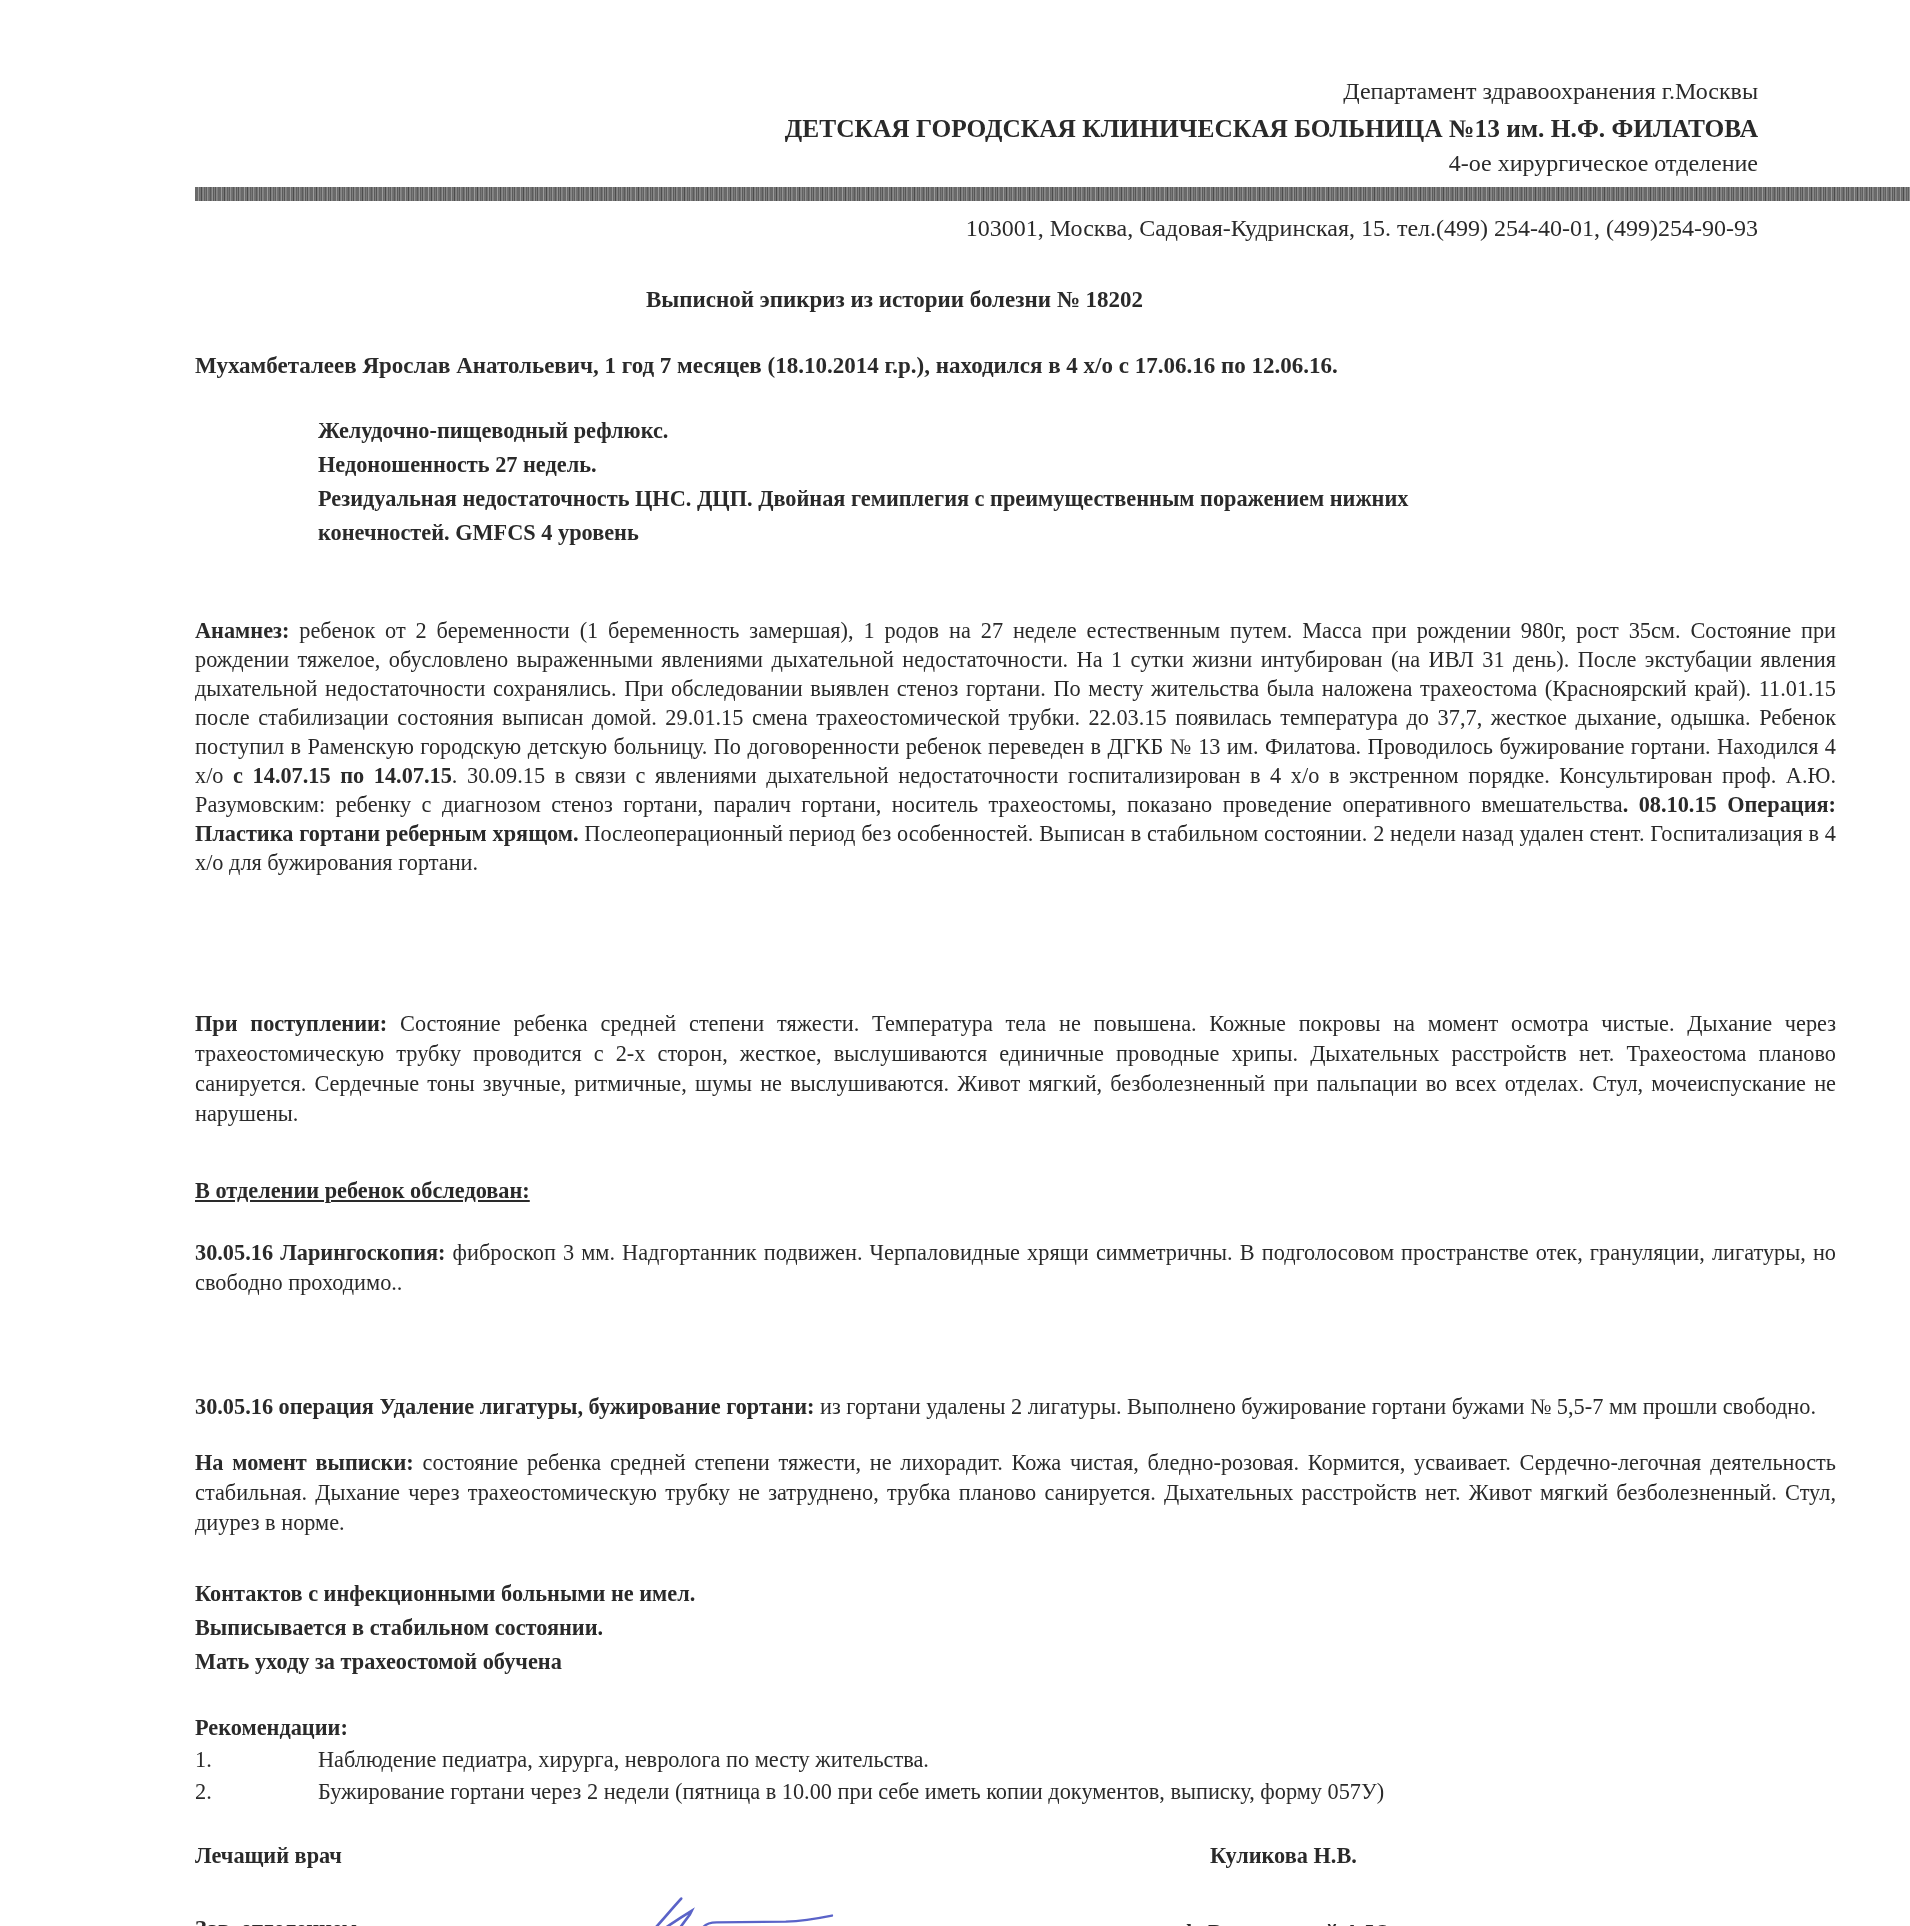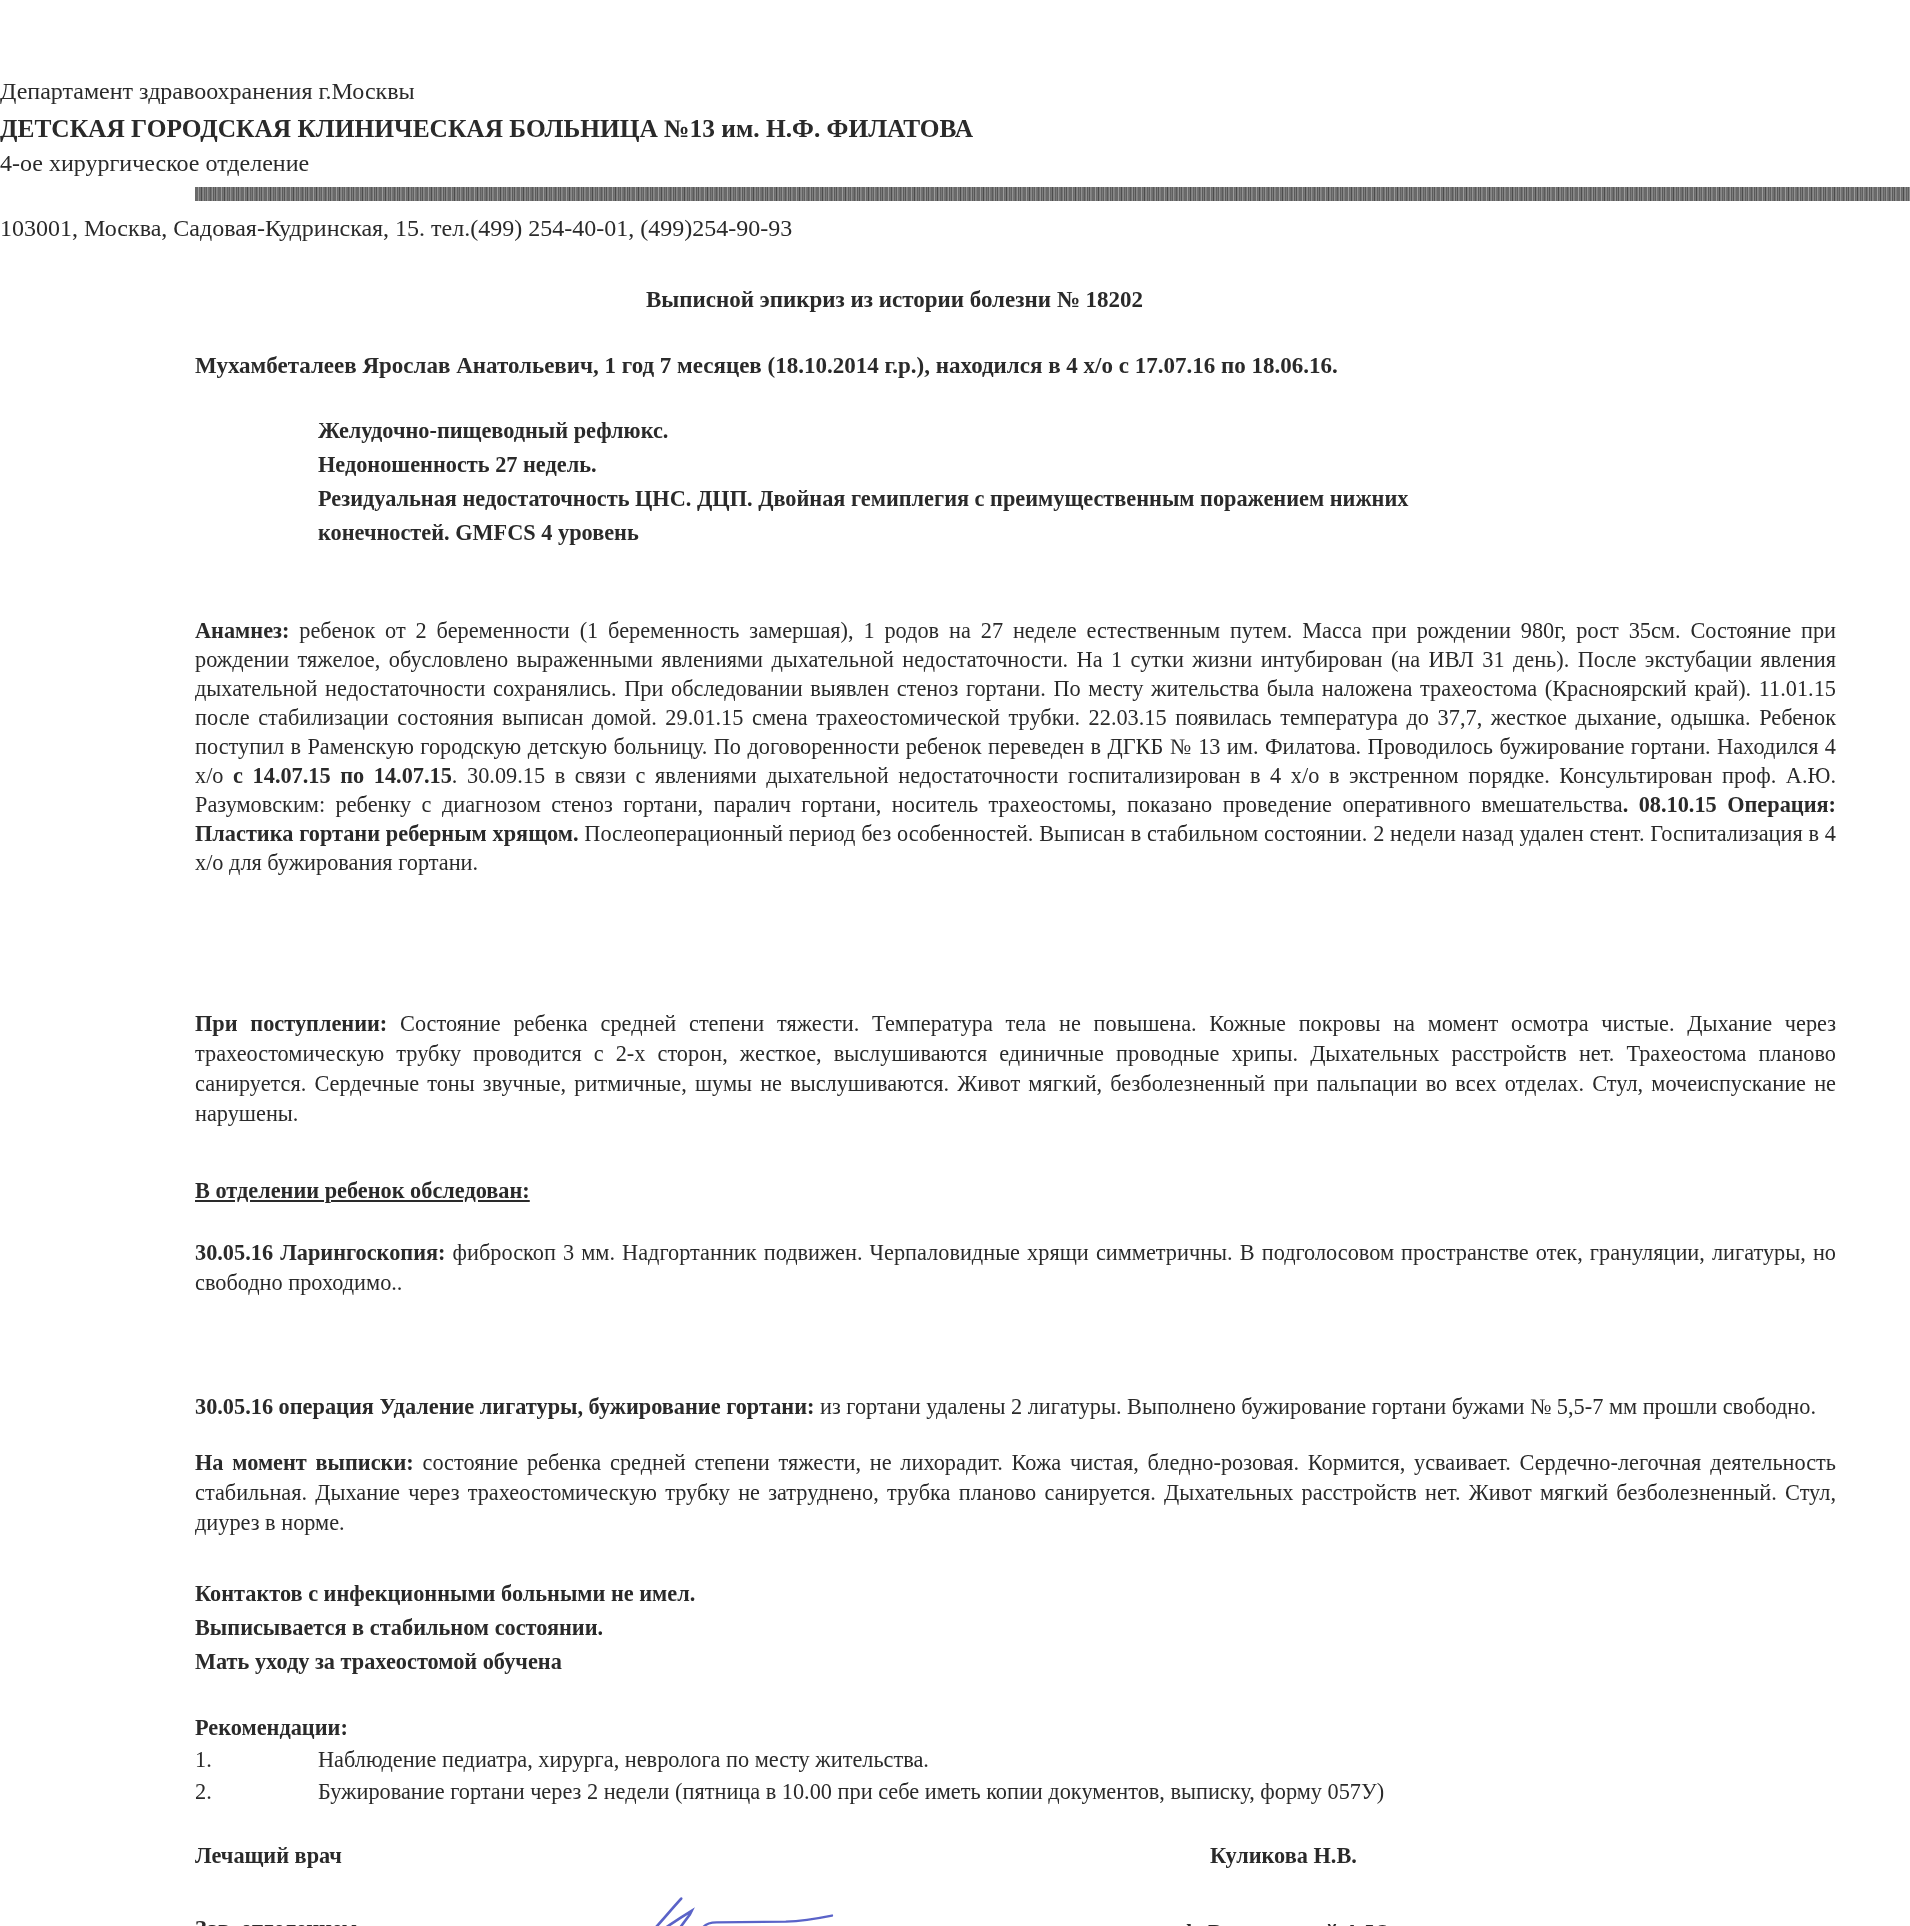"Департамент здравоохранения г.Москвы" .hdr { text-align: left -> right }
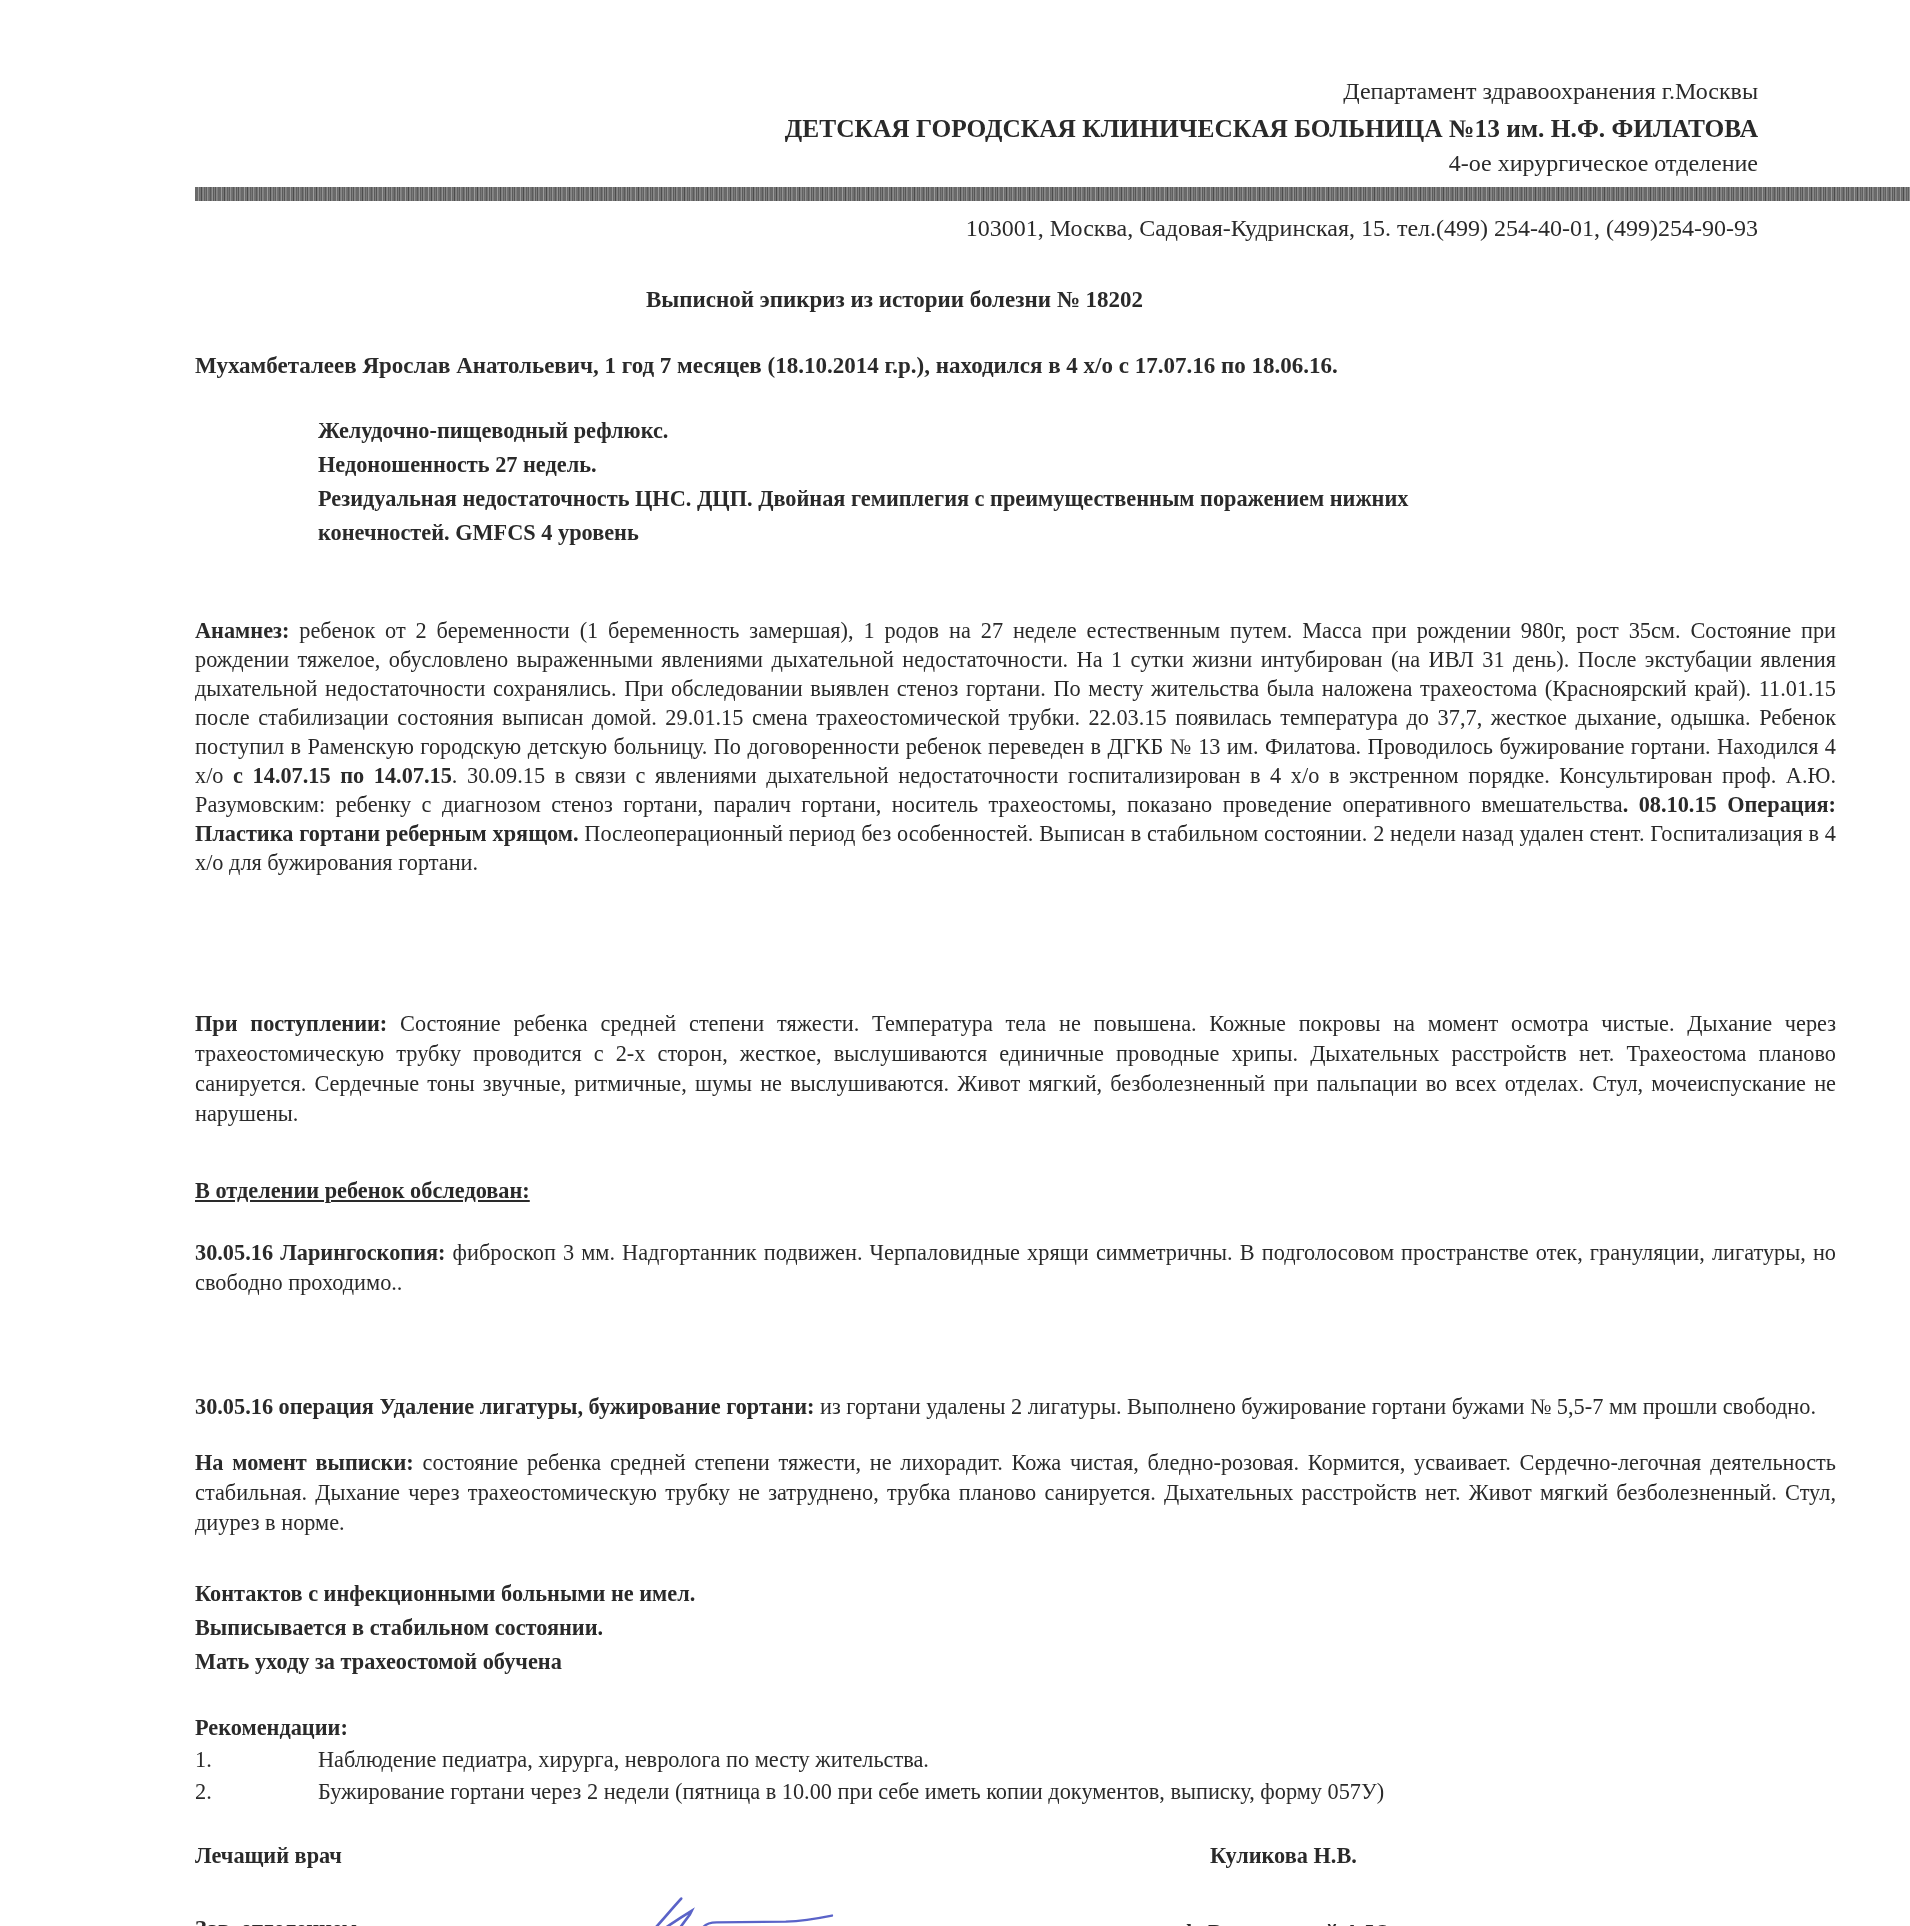"Мухамбеталеев Ярослав Анатольевич, 1 год" div.block { text: 17.07.16 по 18.06.16 -> 17.06.16 по 12.06.16 }
